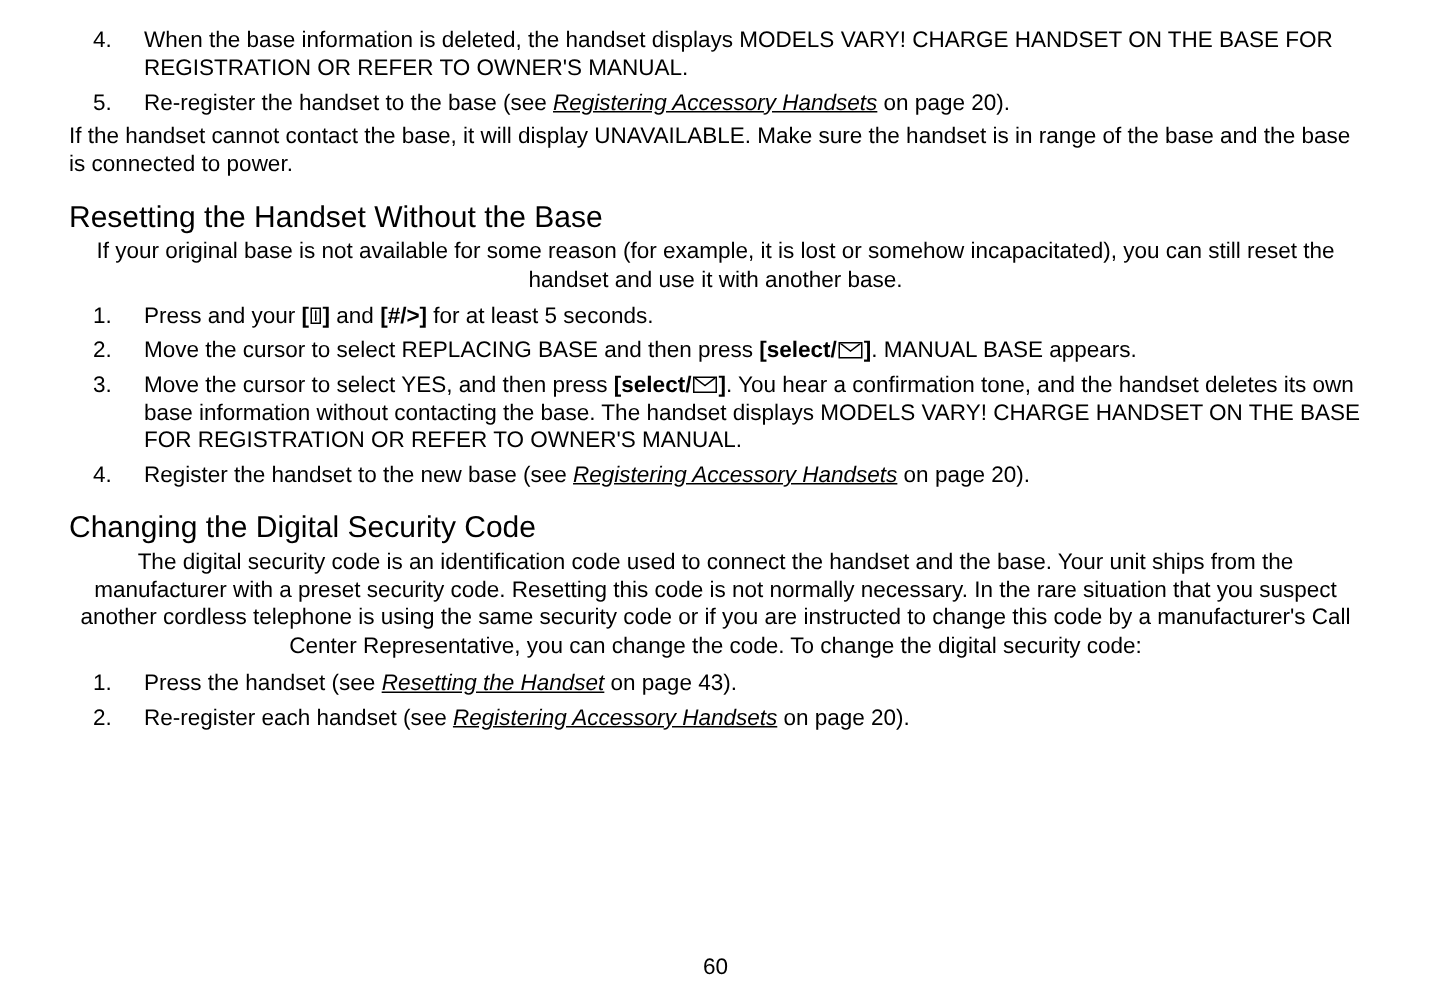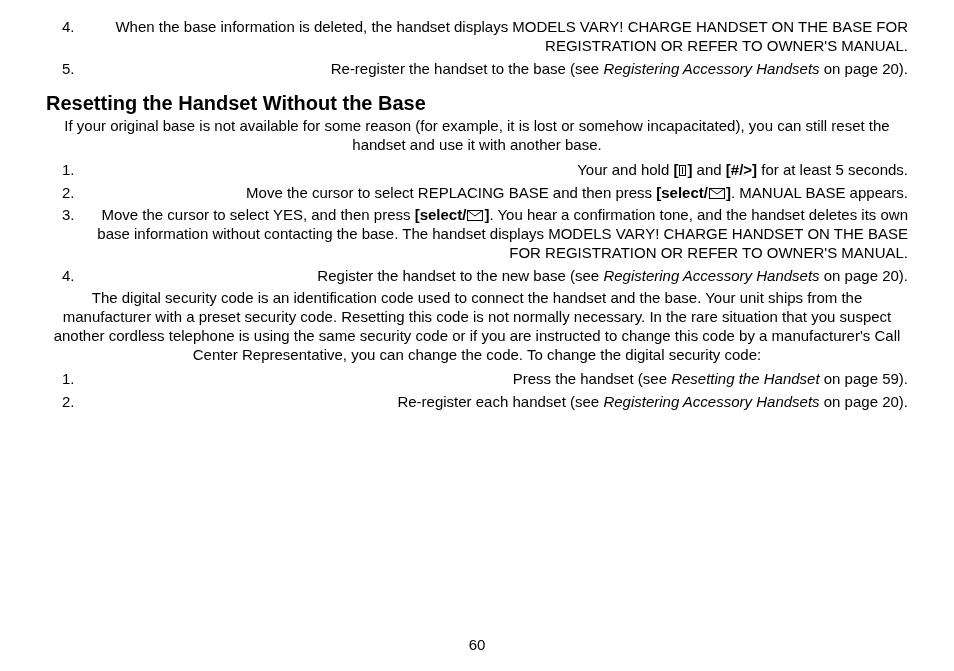"When the base information is" .li .txt { text-align: right -> none }
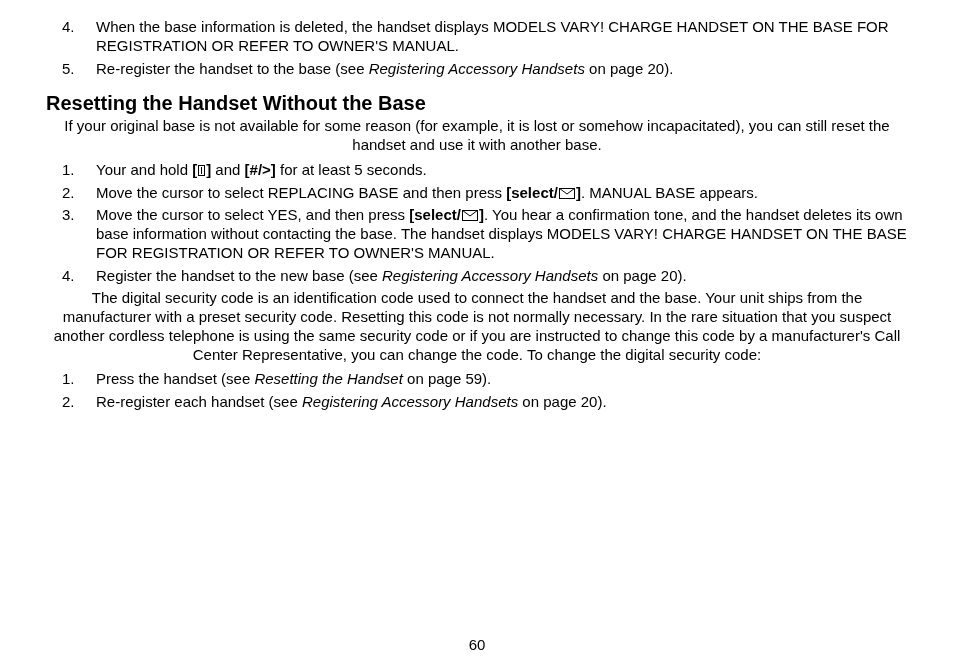"Registering Accessory Handsets" .italic { text-decoration: none -> underline }
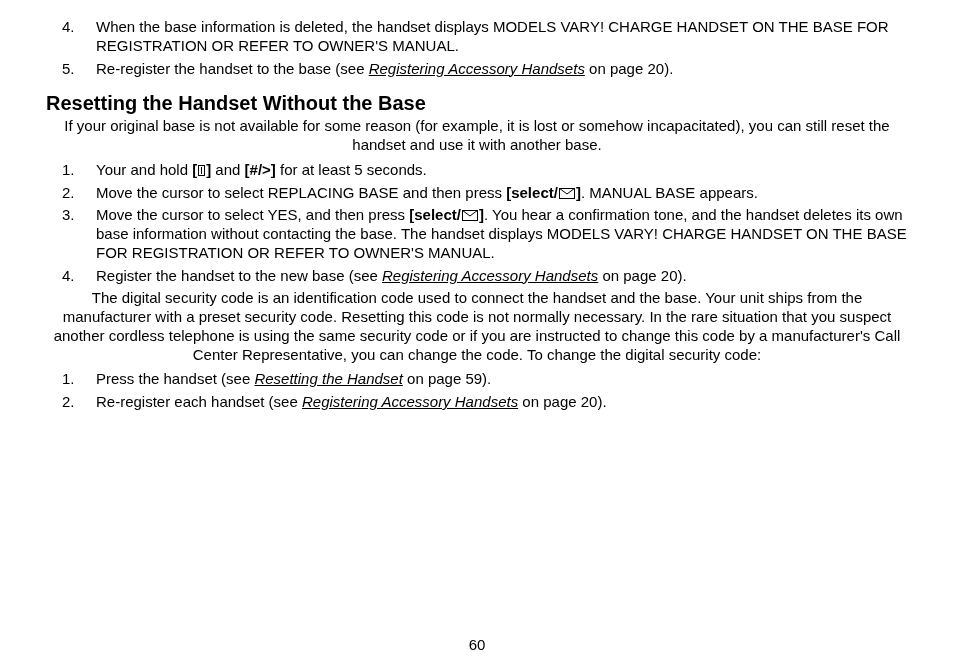"If the handset cannot contact" p.para { html: none -> <p>If the handset cannot contact the base, it will display UNAVAILABLE. Make sure the handset is in range of the base and the base is connected to power.</p> }
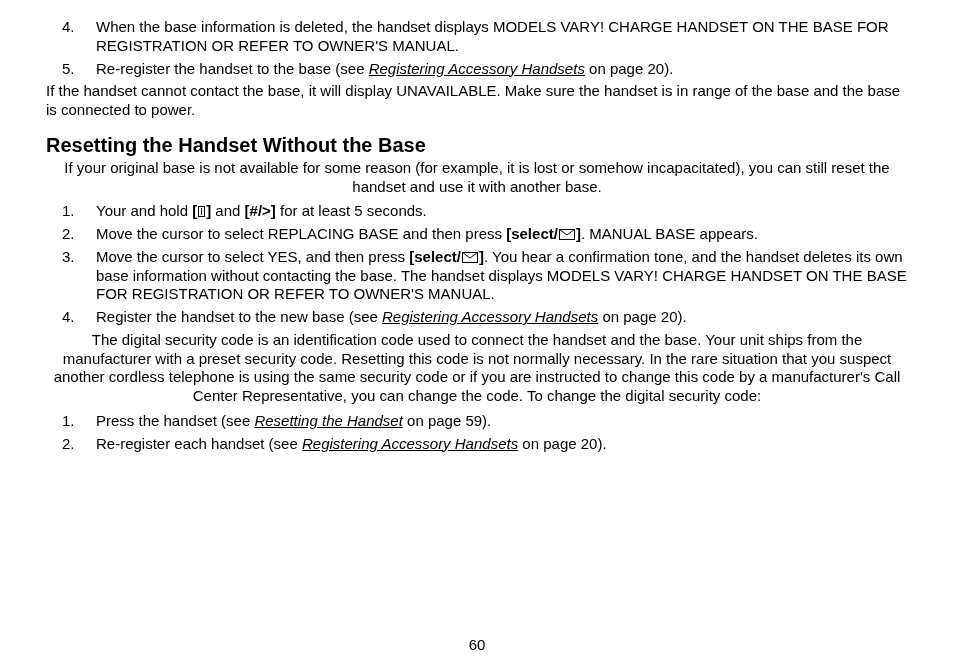"Resetting the Handset Without the" h2 { font-weight: bold -> normal }
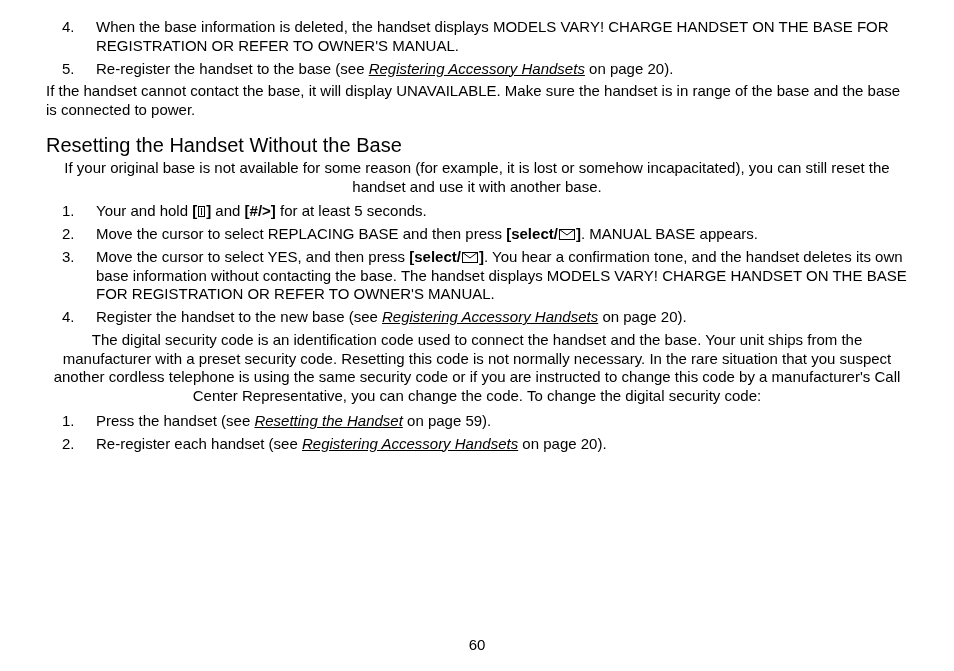"Your and hold" span { text: Your and hold -> Press and your }
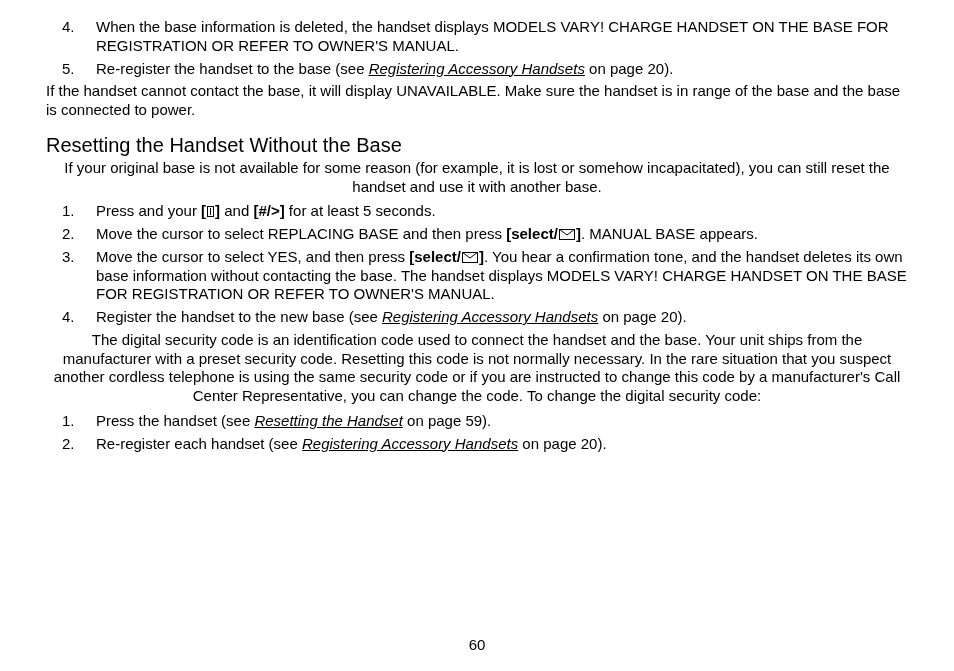"Changing the Digital Security Code" h2 { html: none -> <h2>Changing the Digital Security Code</h2> }
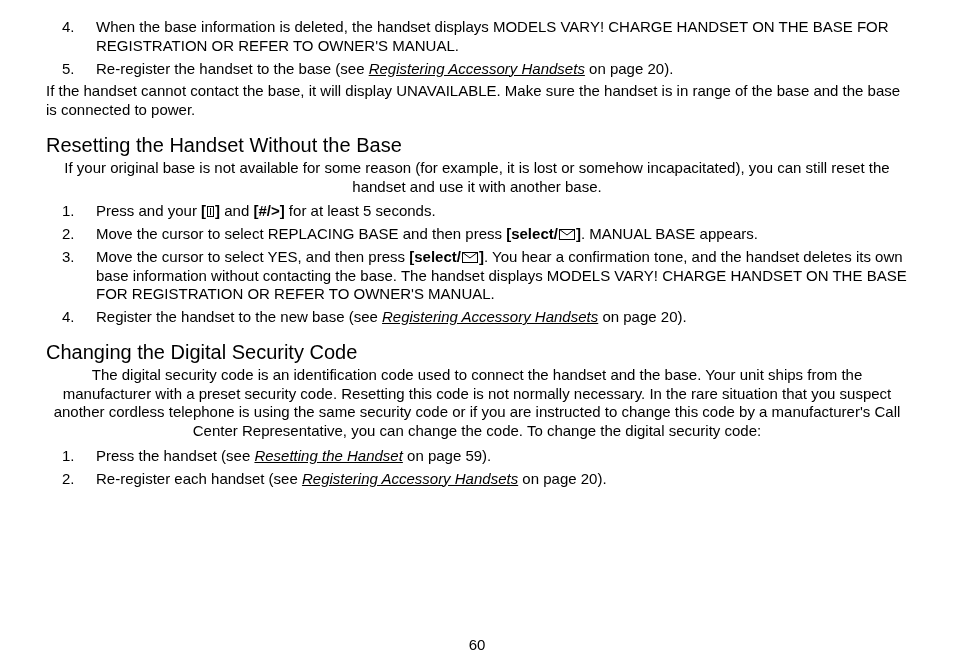"on page 59)." span { text: 59 -> 43 }
